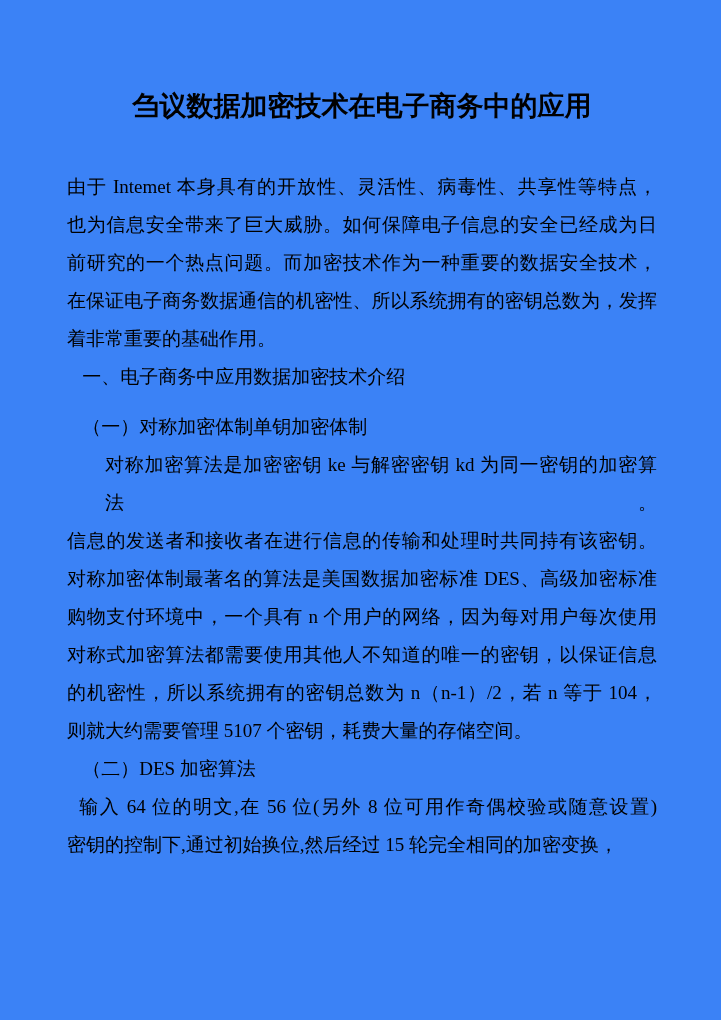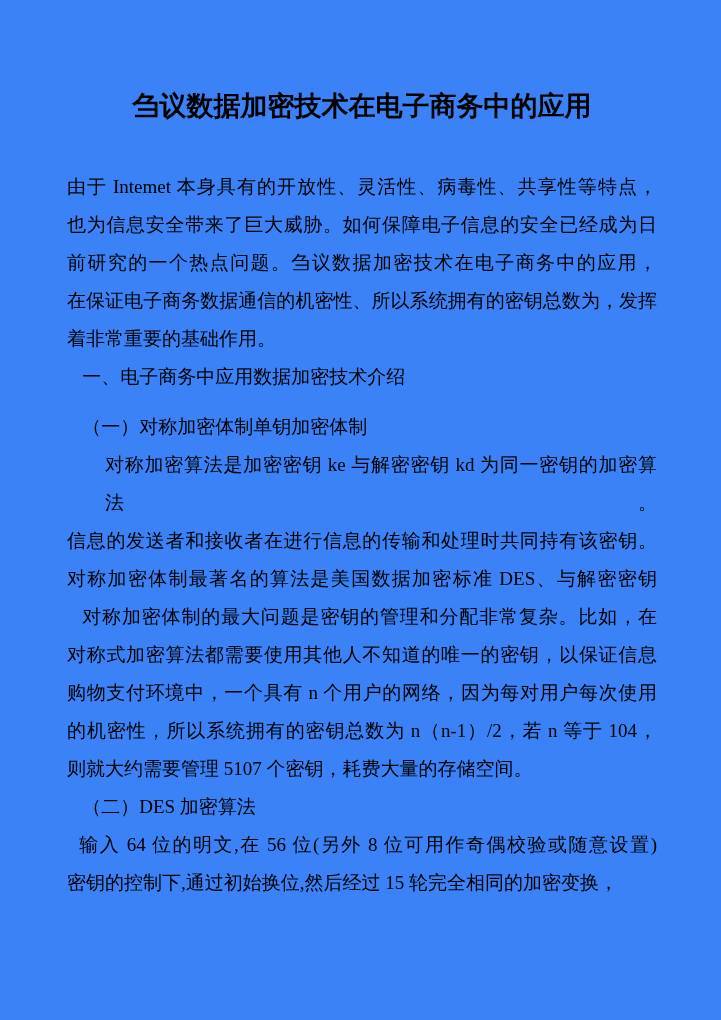"前研究的一个热点问题。刍议数据加密技术在电子商务中的应用，" div.line { text: 刍议数据加密技术在电子商务中的应用 -> 而加密技术作为一种重要的数据安全技术 }
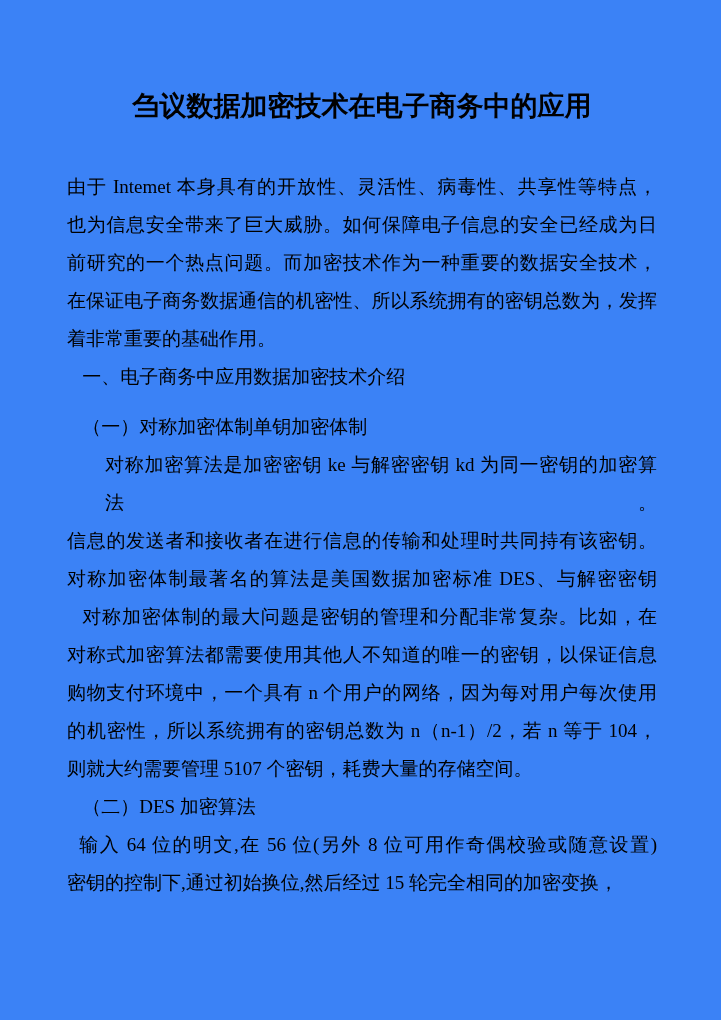"对称加密体制最著名的算法是美国数据加密标准 DES、与解密密钥" div.line { text: 与解密密钥 -> 高级加密标准 }
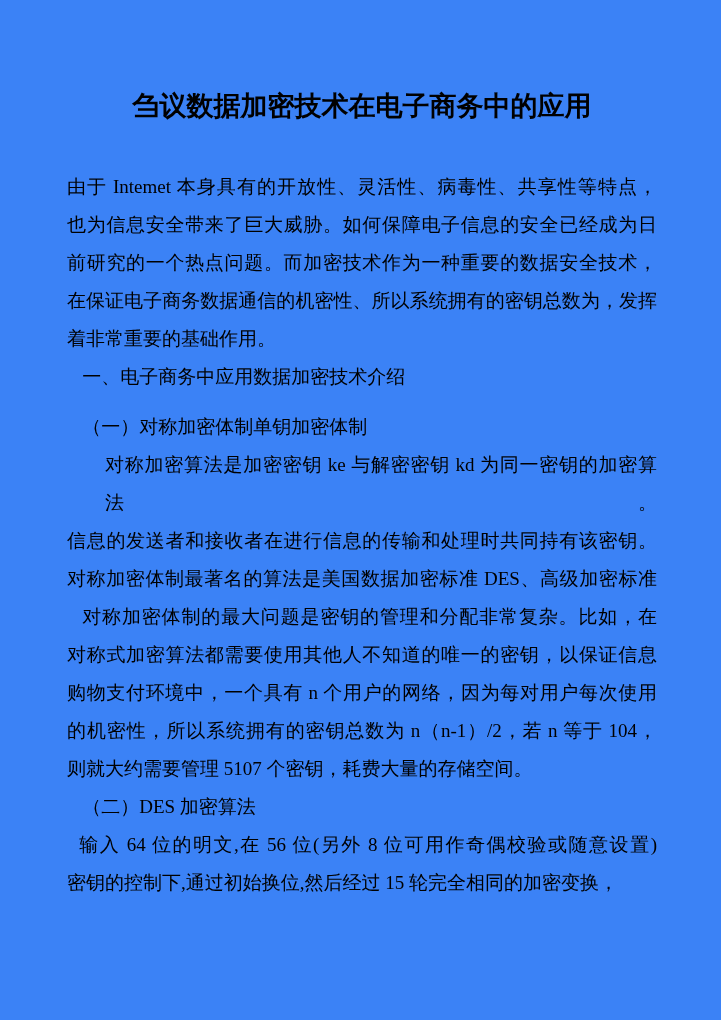"对称加密体制的最大问题是密钥的管理和分配非常复杂。比如，在" div.line { html: <div>对称加密体制的最大问题是密钥的管理和分配非常复杂。比如，在</div> -> none }
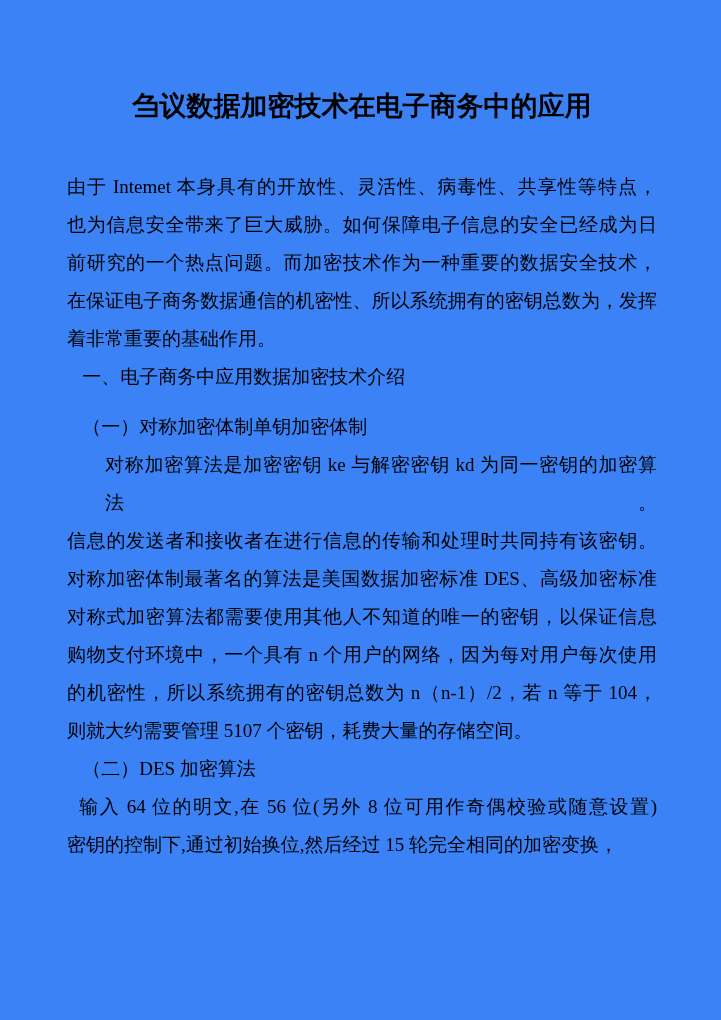"对称式加密算法都需要使用其他人不知道的唯一的密钥，以保证信息" div.line { order: before "购物支付环境中，一个具有 n 个用户的网络，因为每对用户每次使用" -> after "购物支付环境中，一个具有 n 个用户的网络，因为每对用户每次使用" }
